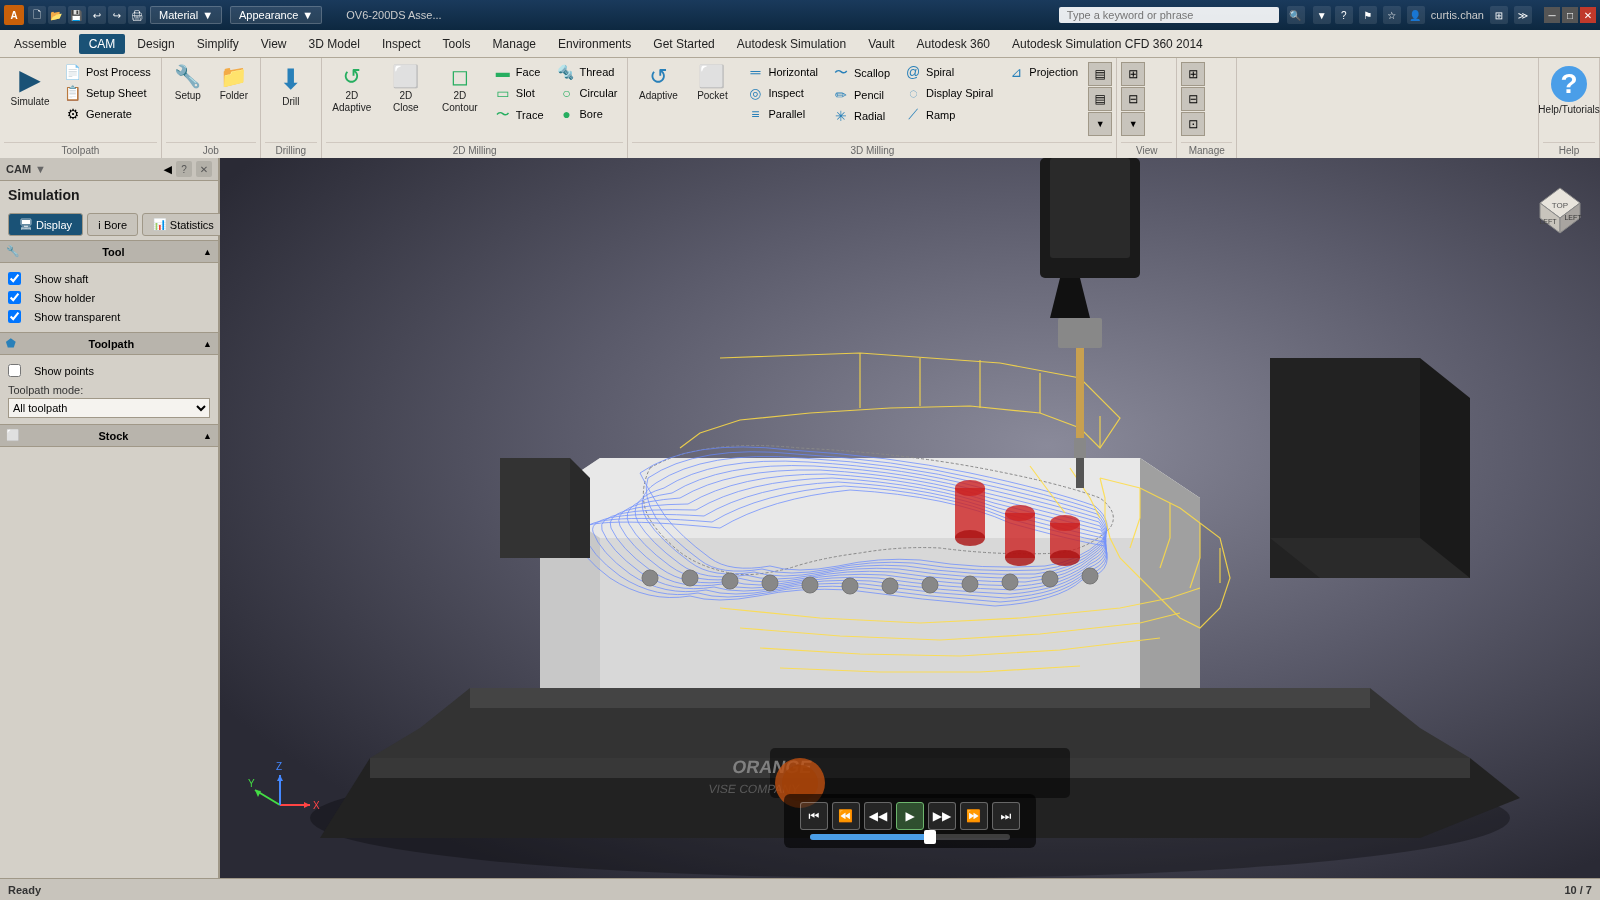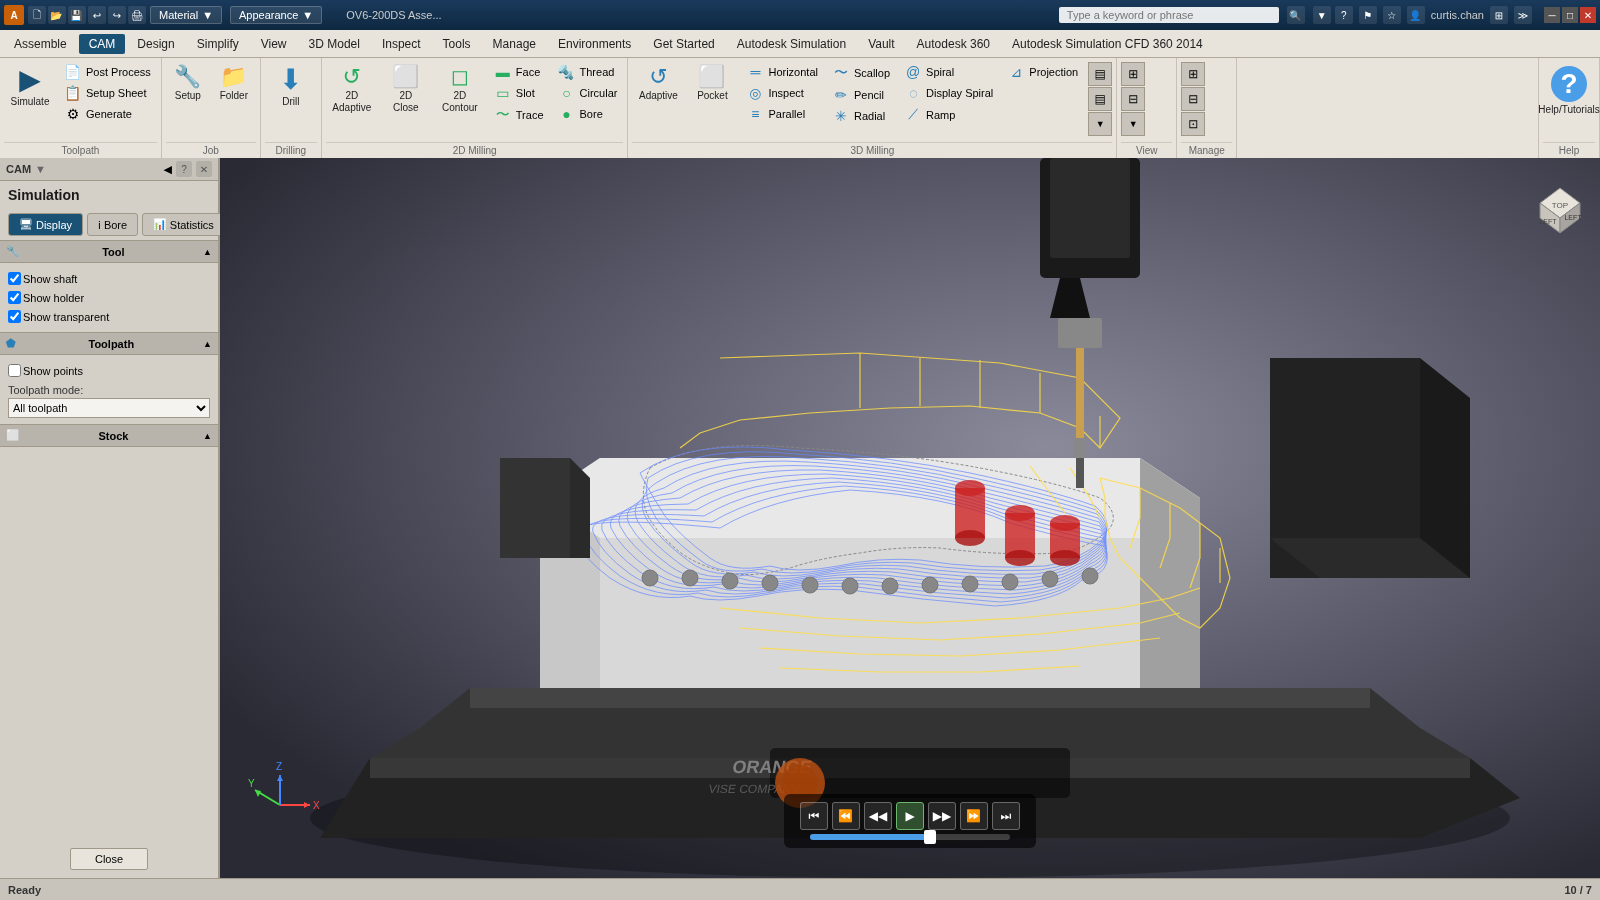"Show shaft" .checkbox-row { gap: 2px -> 13px }
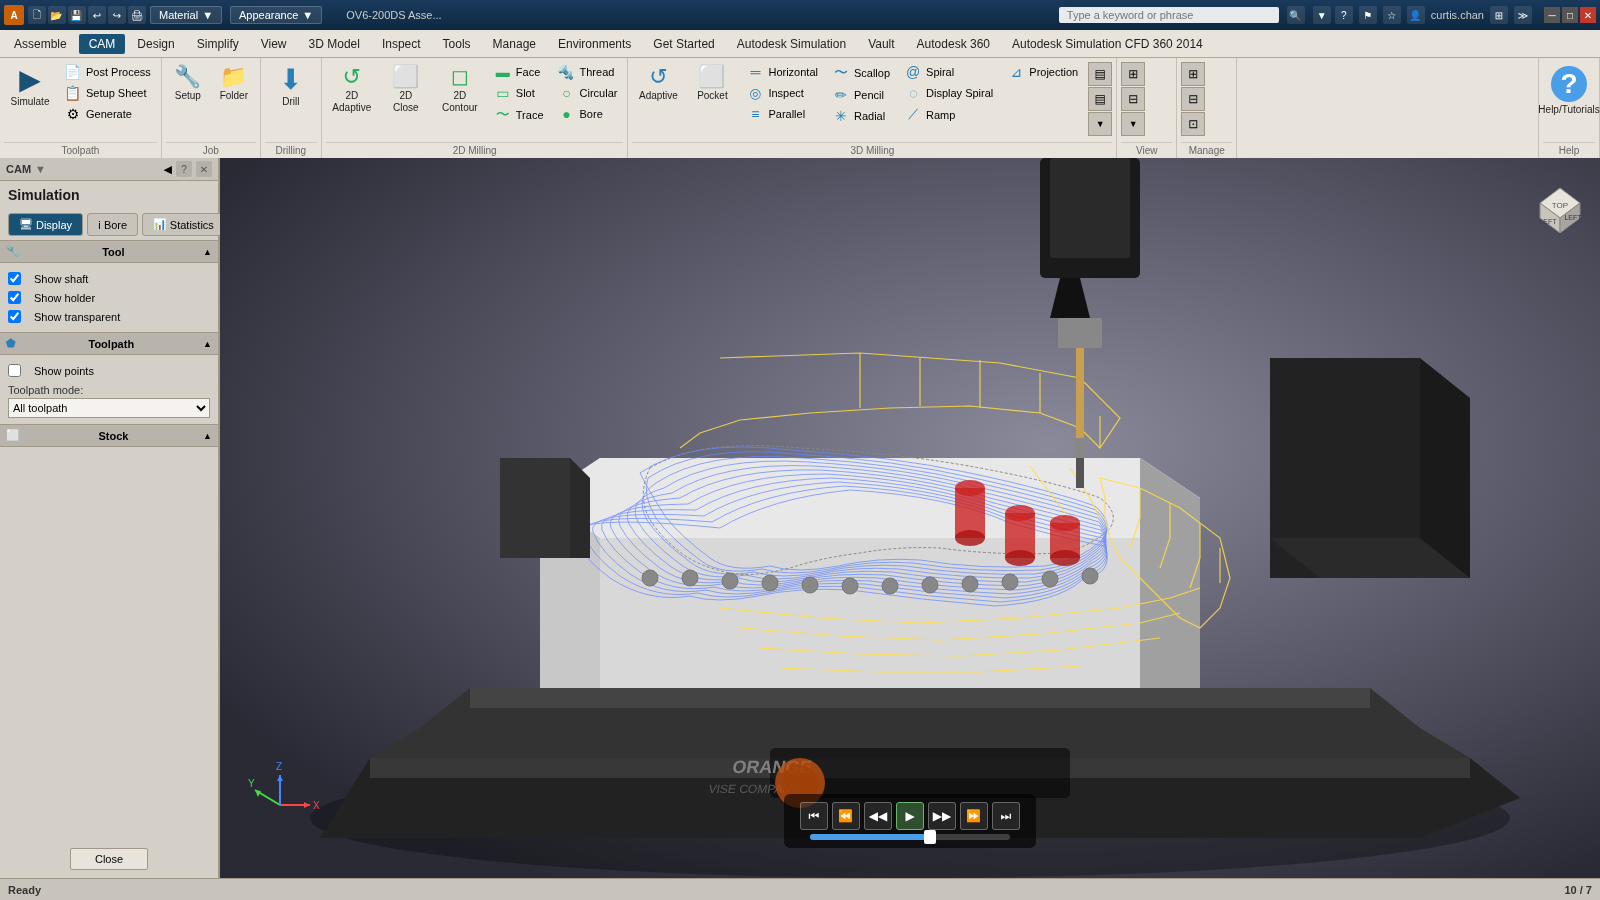"Close" div { html: <div> <button>Close</button> </div> -> none }
